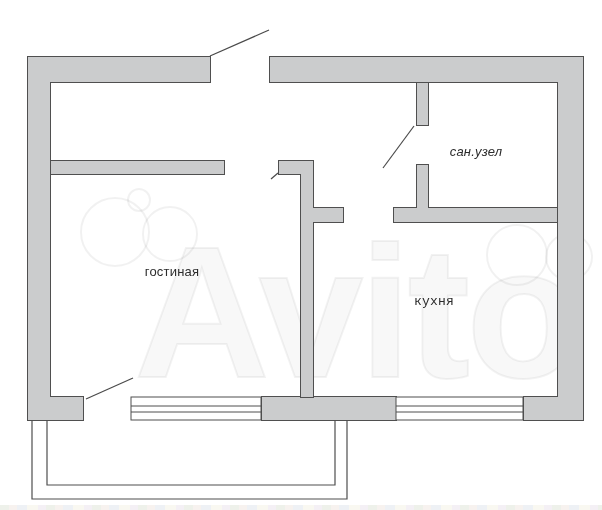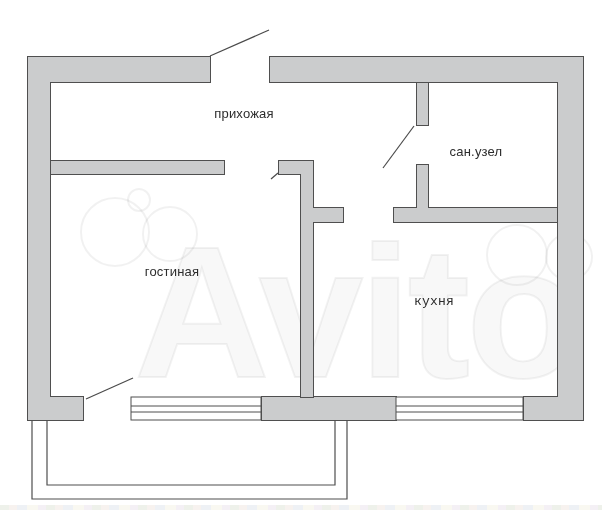"прихожая" div.room-label { html: <div>прихожая</div> -> none }
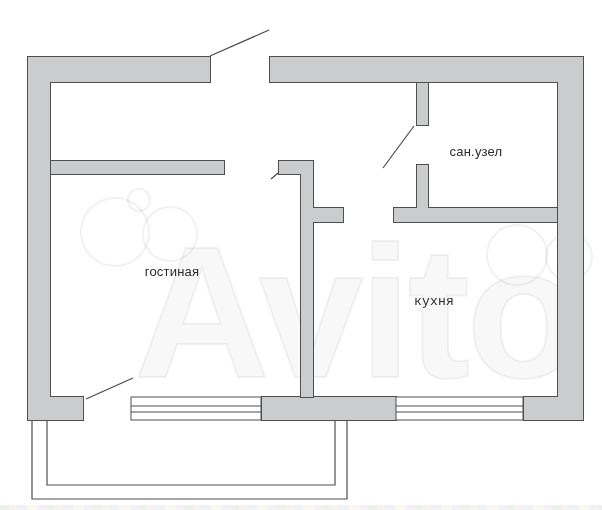"сан.узел" div.room-label { font-style: none -> italic }
